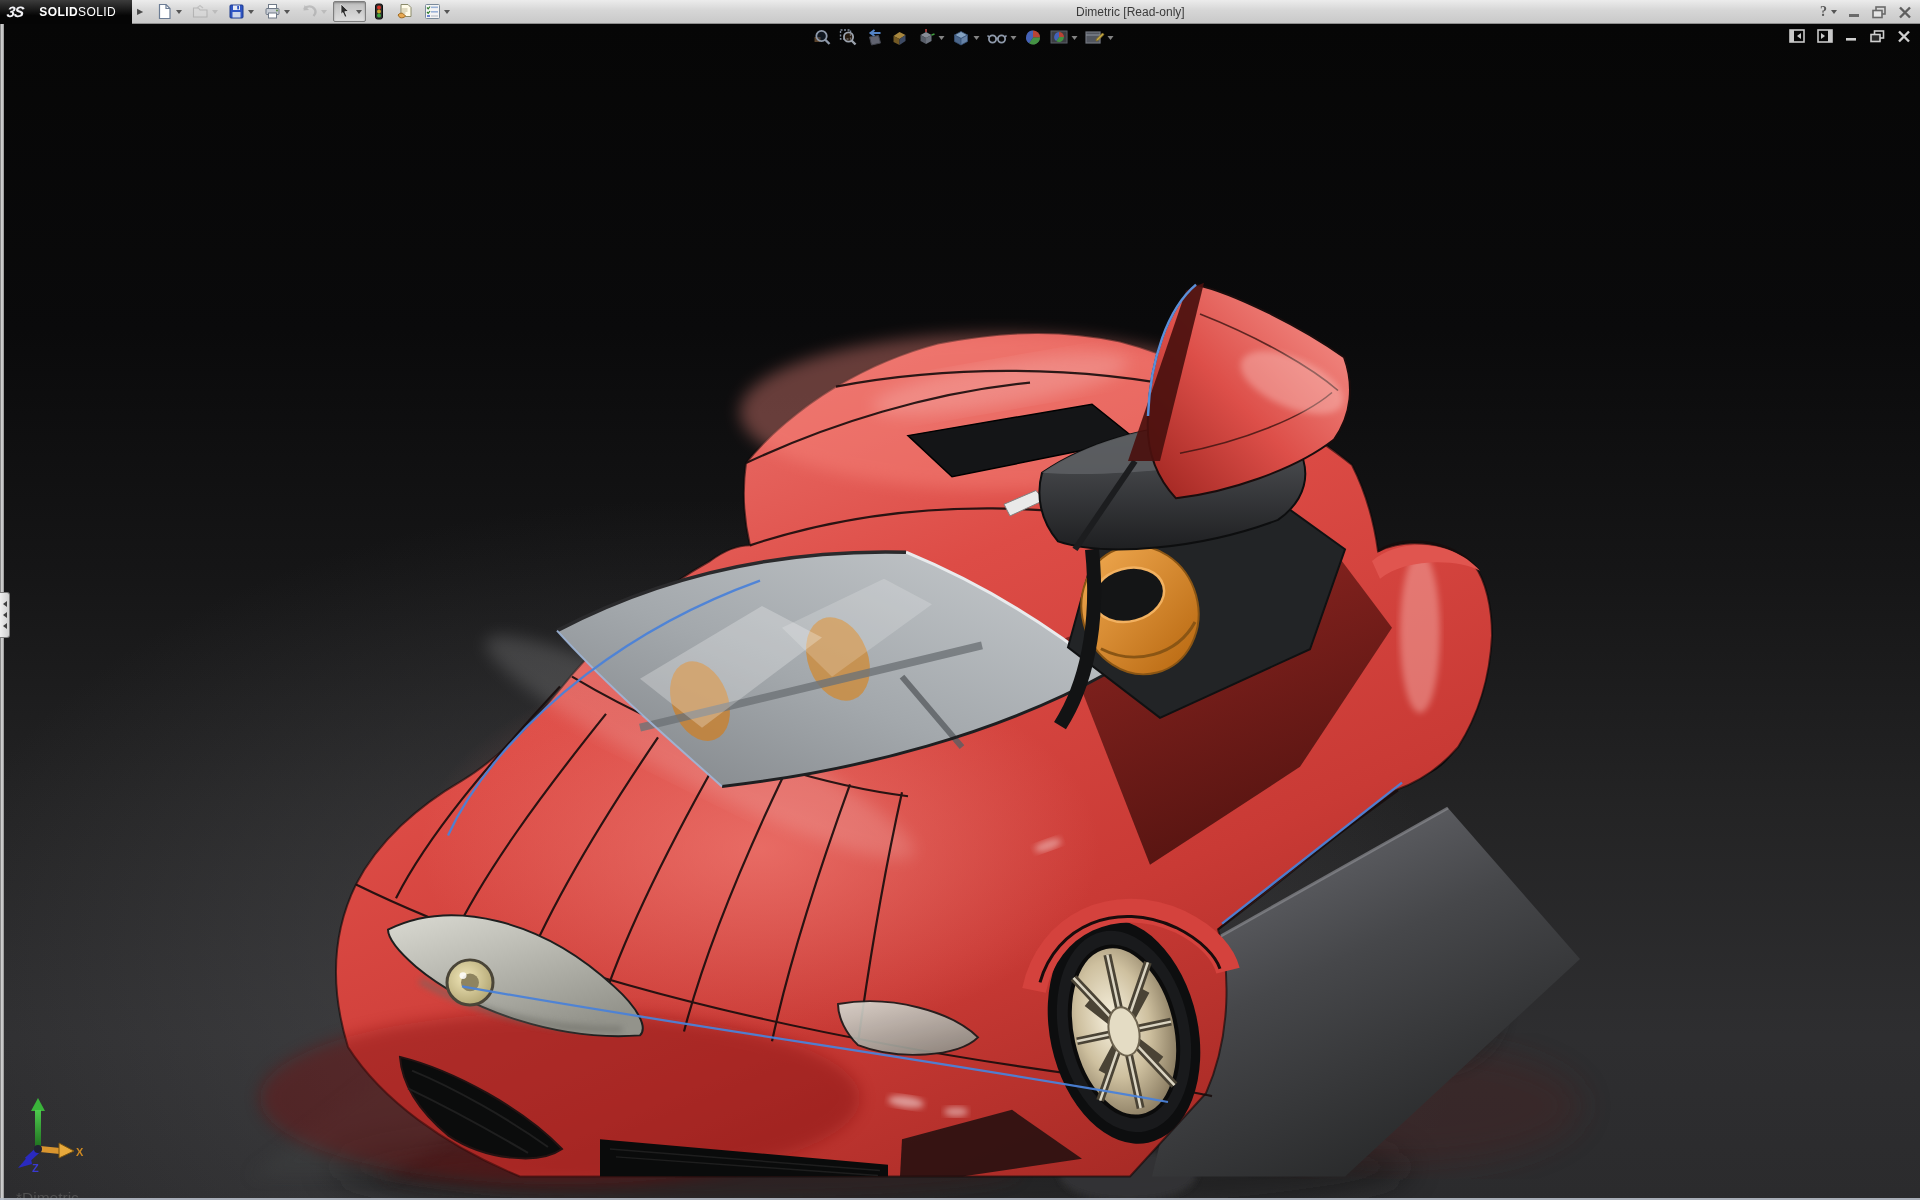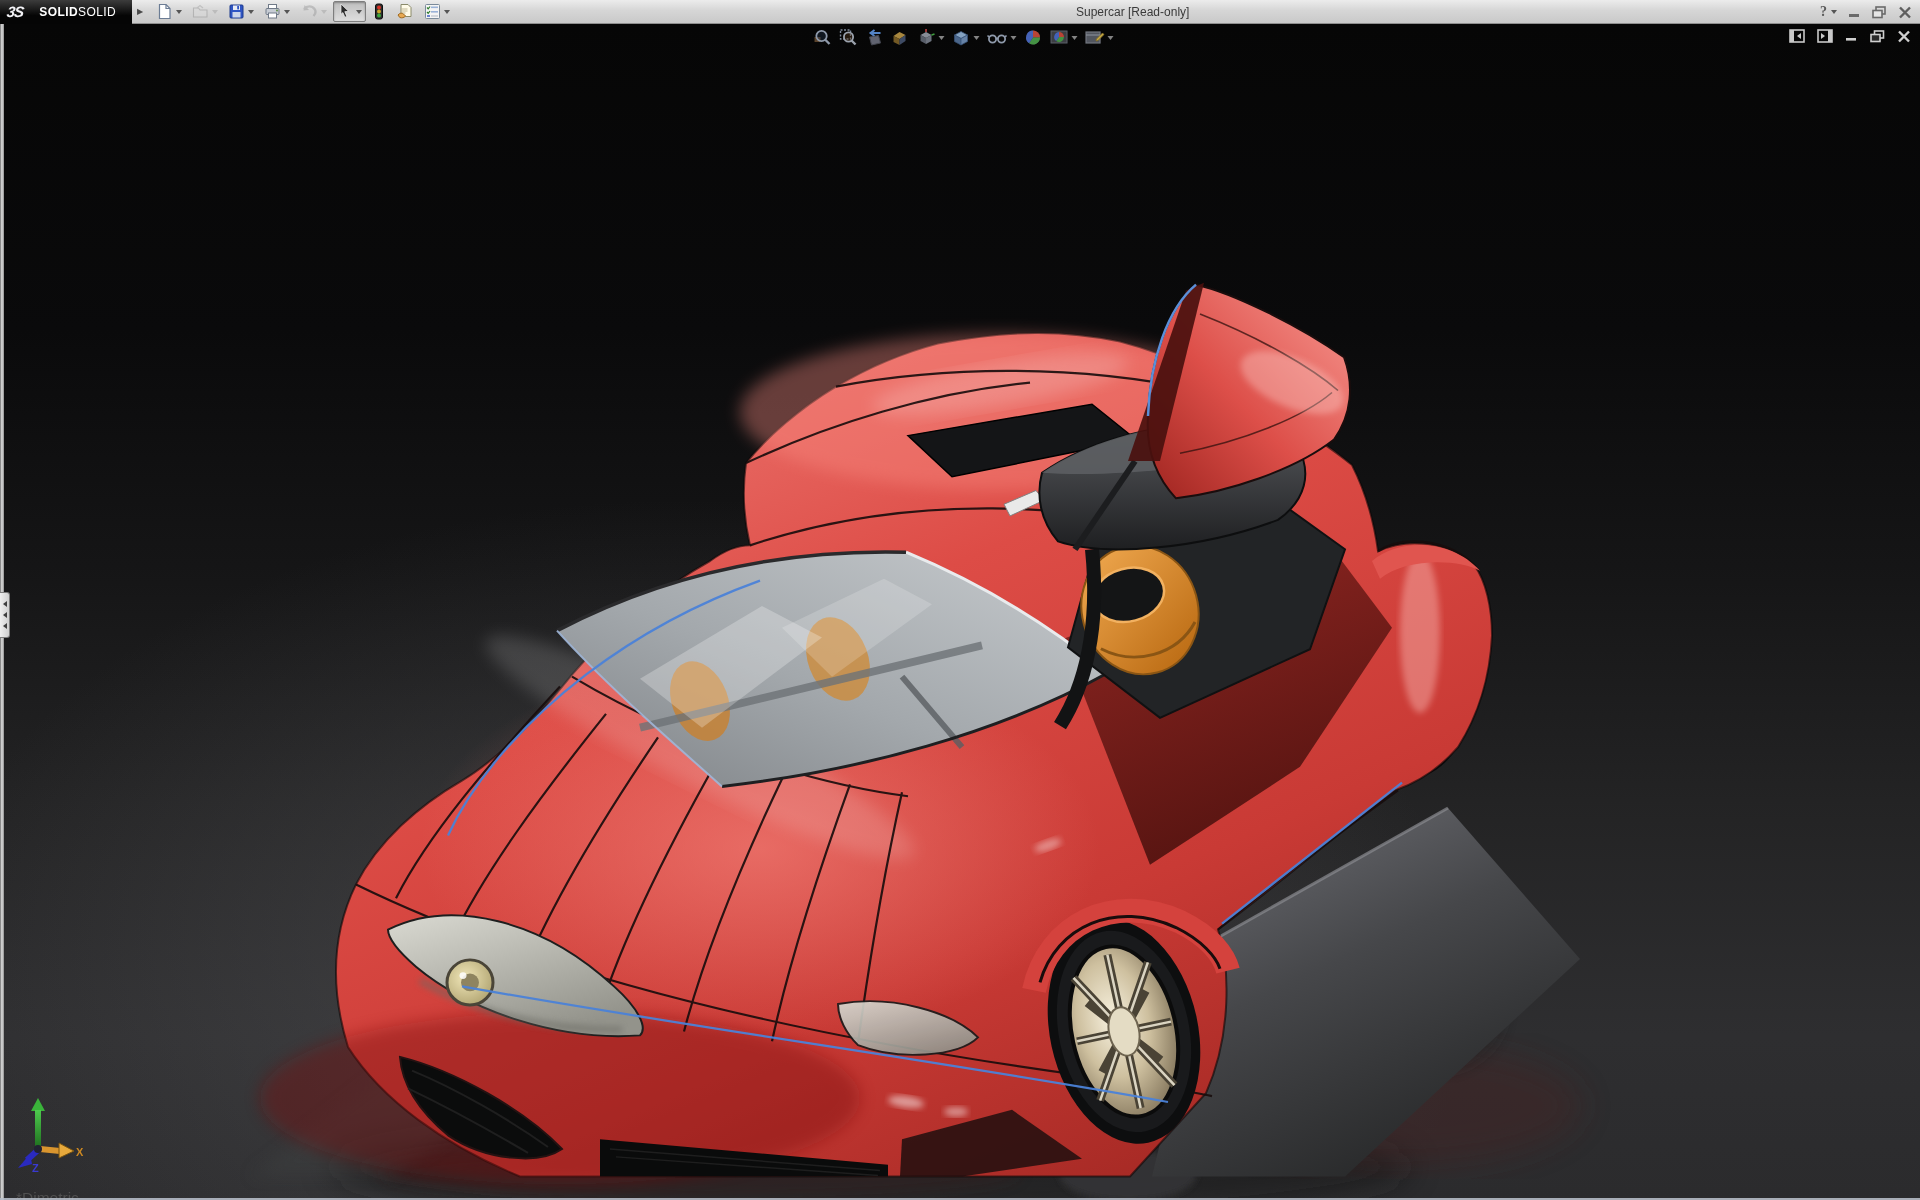"Supercar [Read-only]" span.window-title { text: Supercar -> Dimetric }
